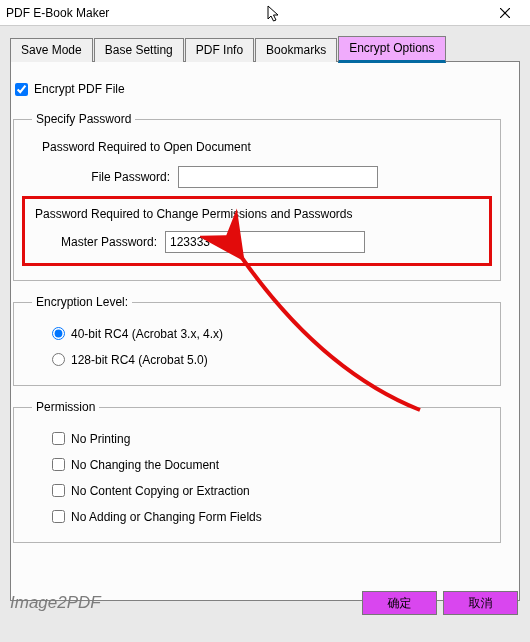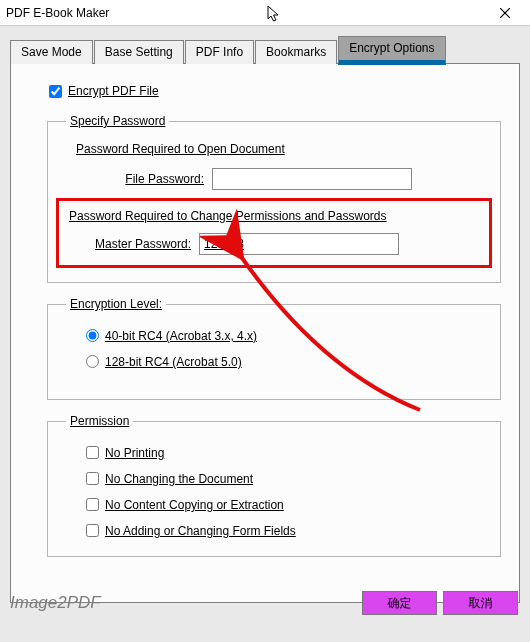"Encrypt Options" .tab.active { background: #a3a3a3 -> #f0abfc; border-bottom: 5px solid #0369a1 -> 3px solid #0369a1 }
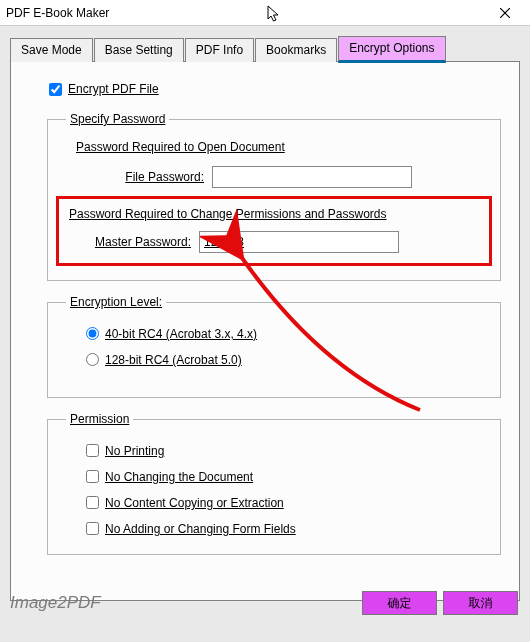"Encrypt PDF File" .tab-panel { padding: 14px 18px 14px 36px -> 14px 18px 14px 2px; text-decoration: underline -> none }
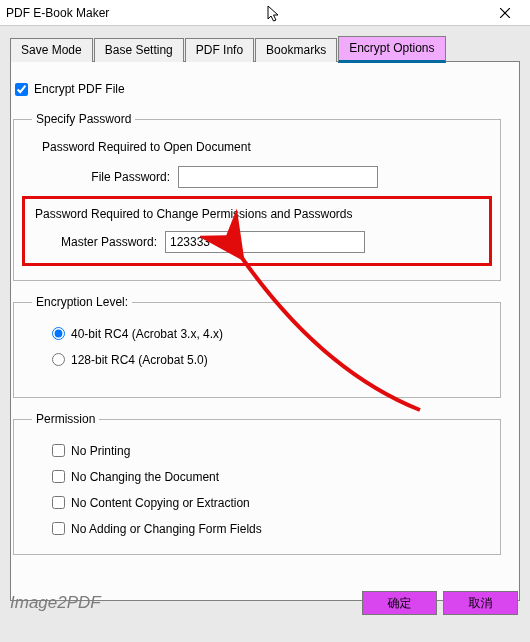"128-bit RC4 (Acrobat 5.0)" div.radio-row { margin-bottom: 16px -> 4px }
